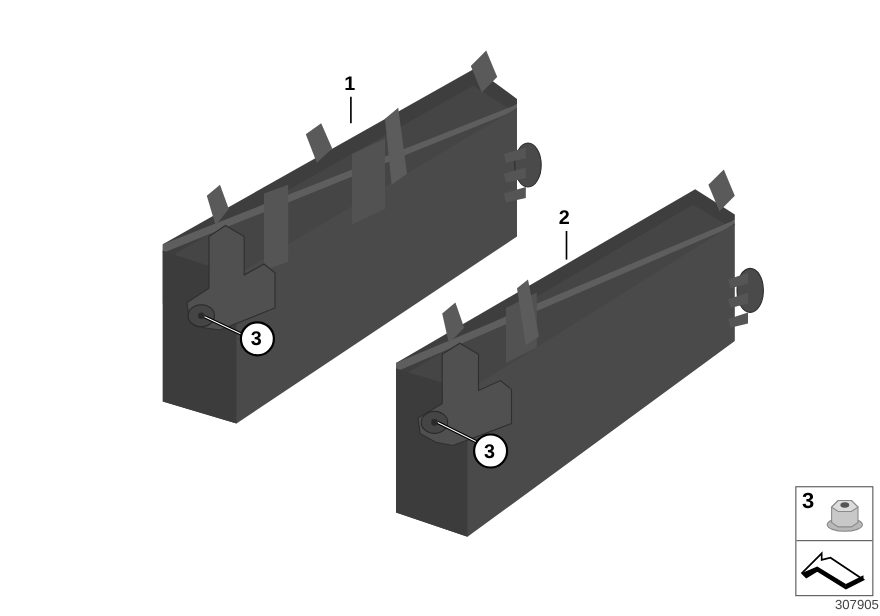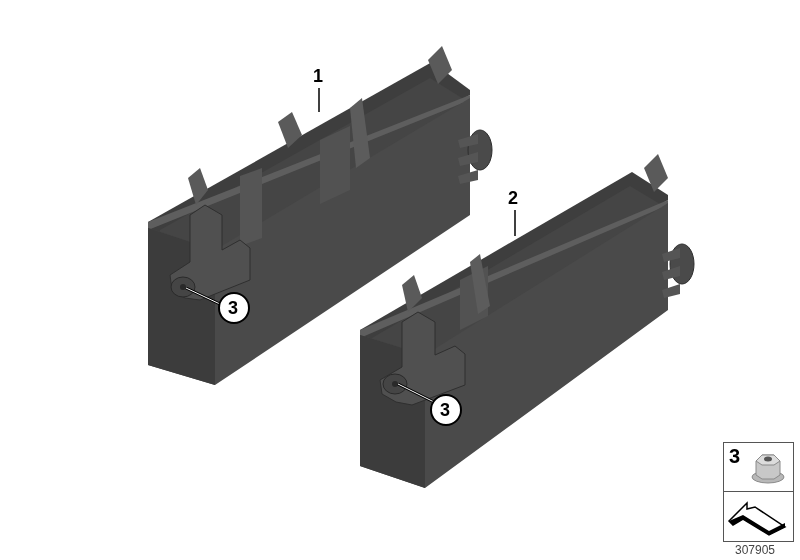"307905" .ref-num { left: 735px -> 759px }
